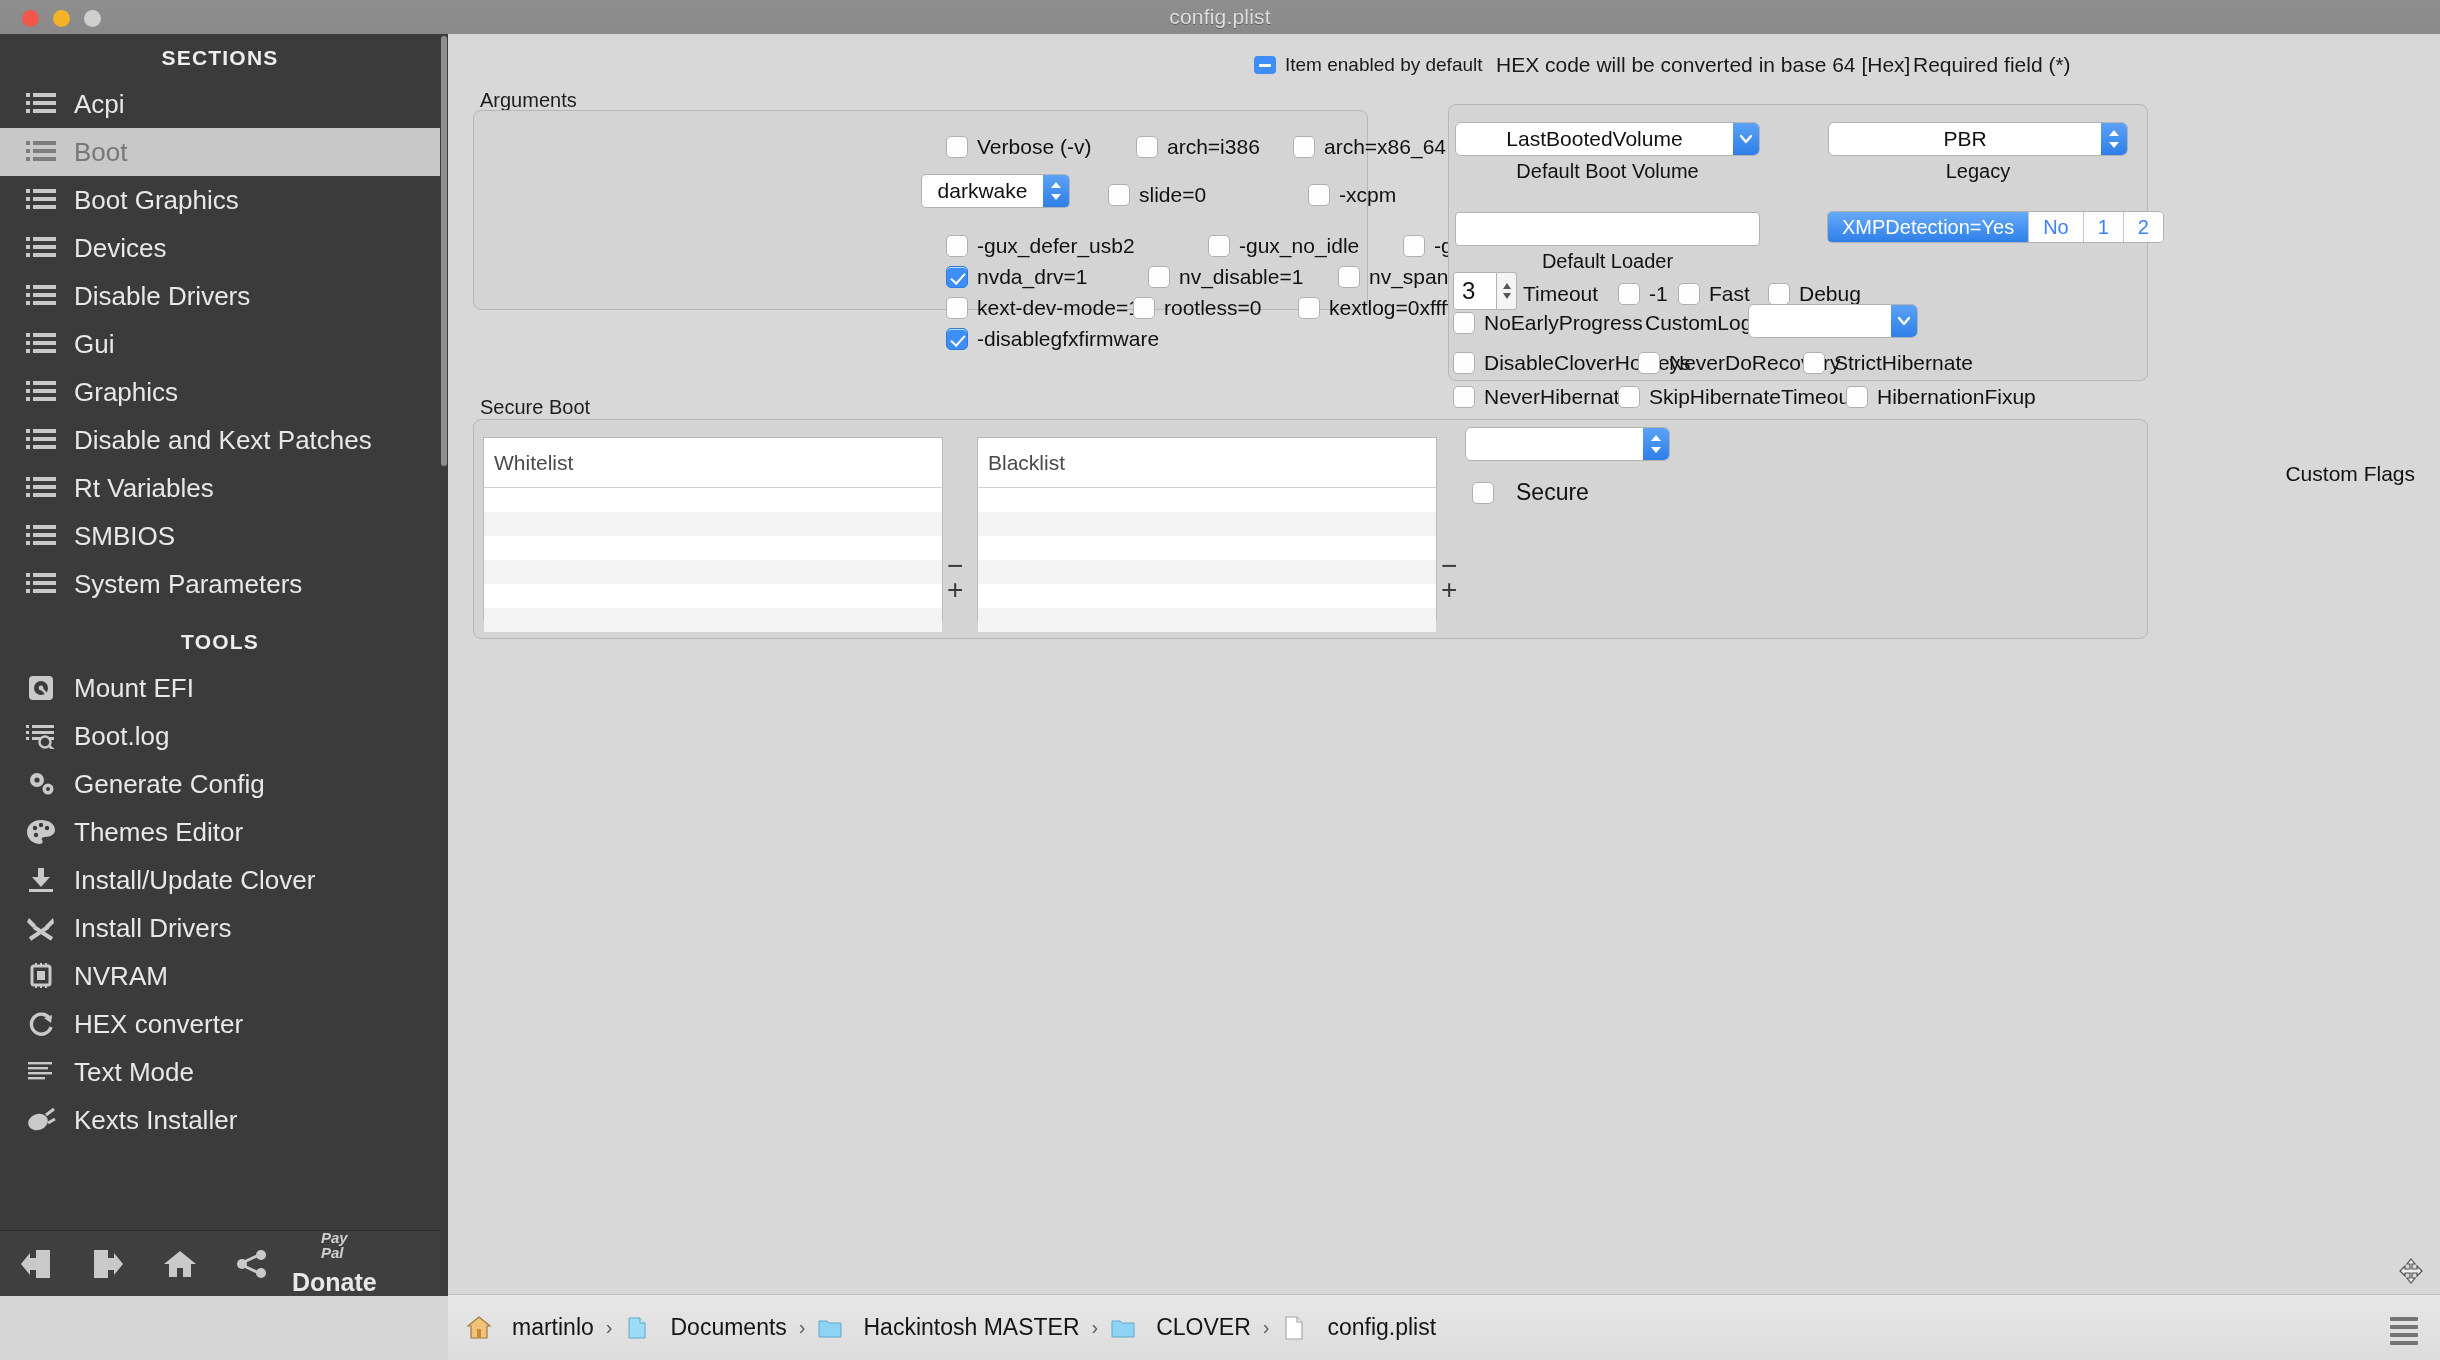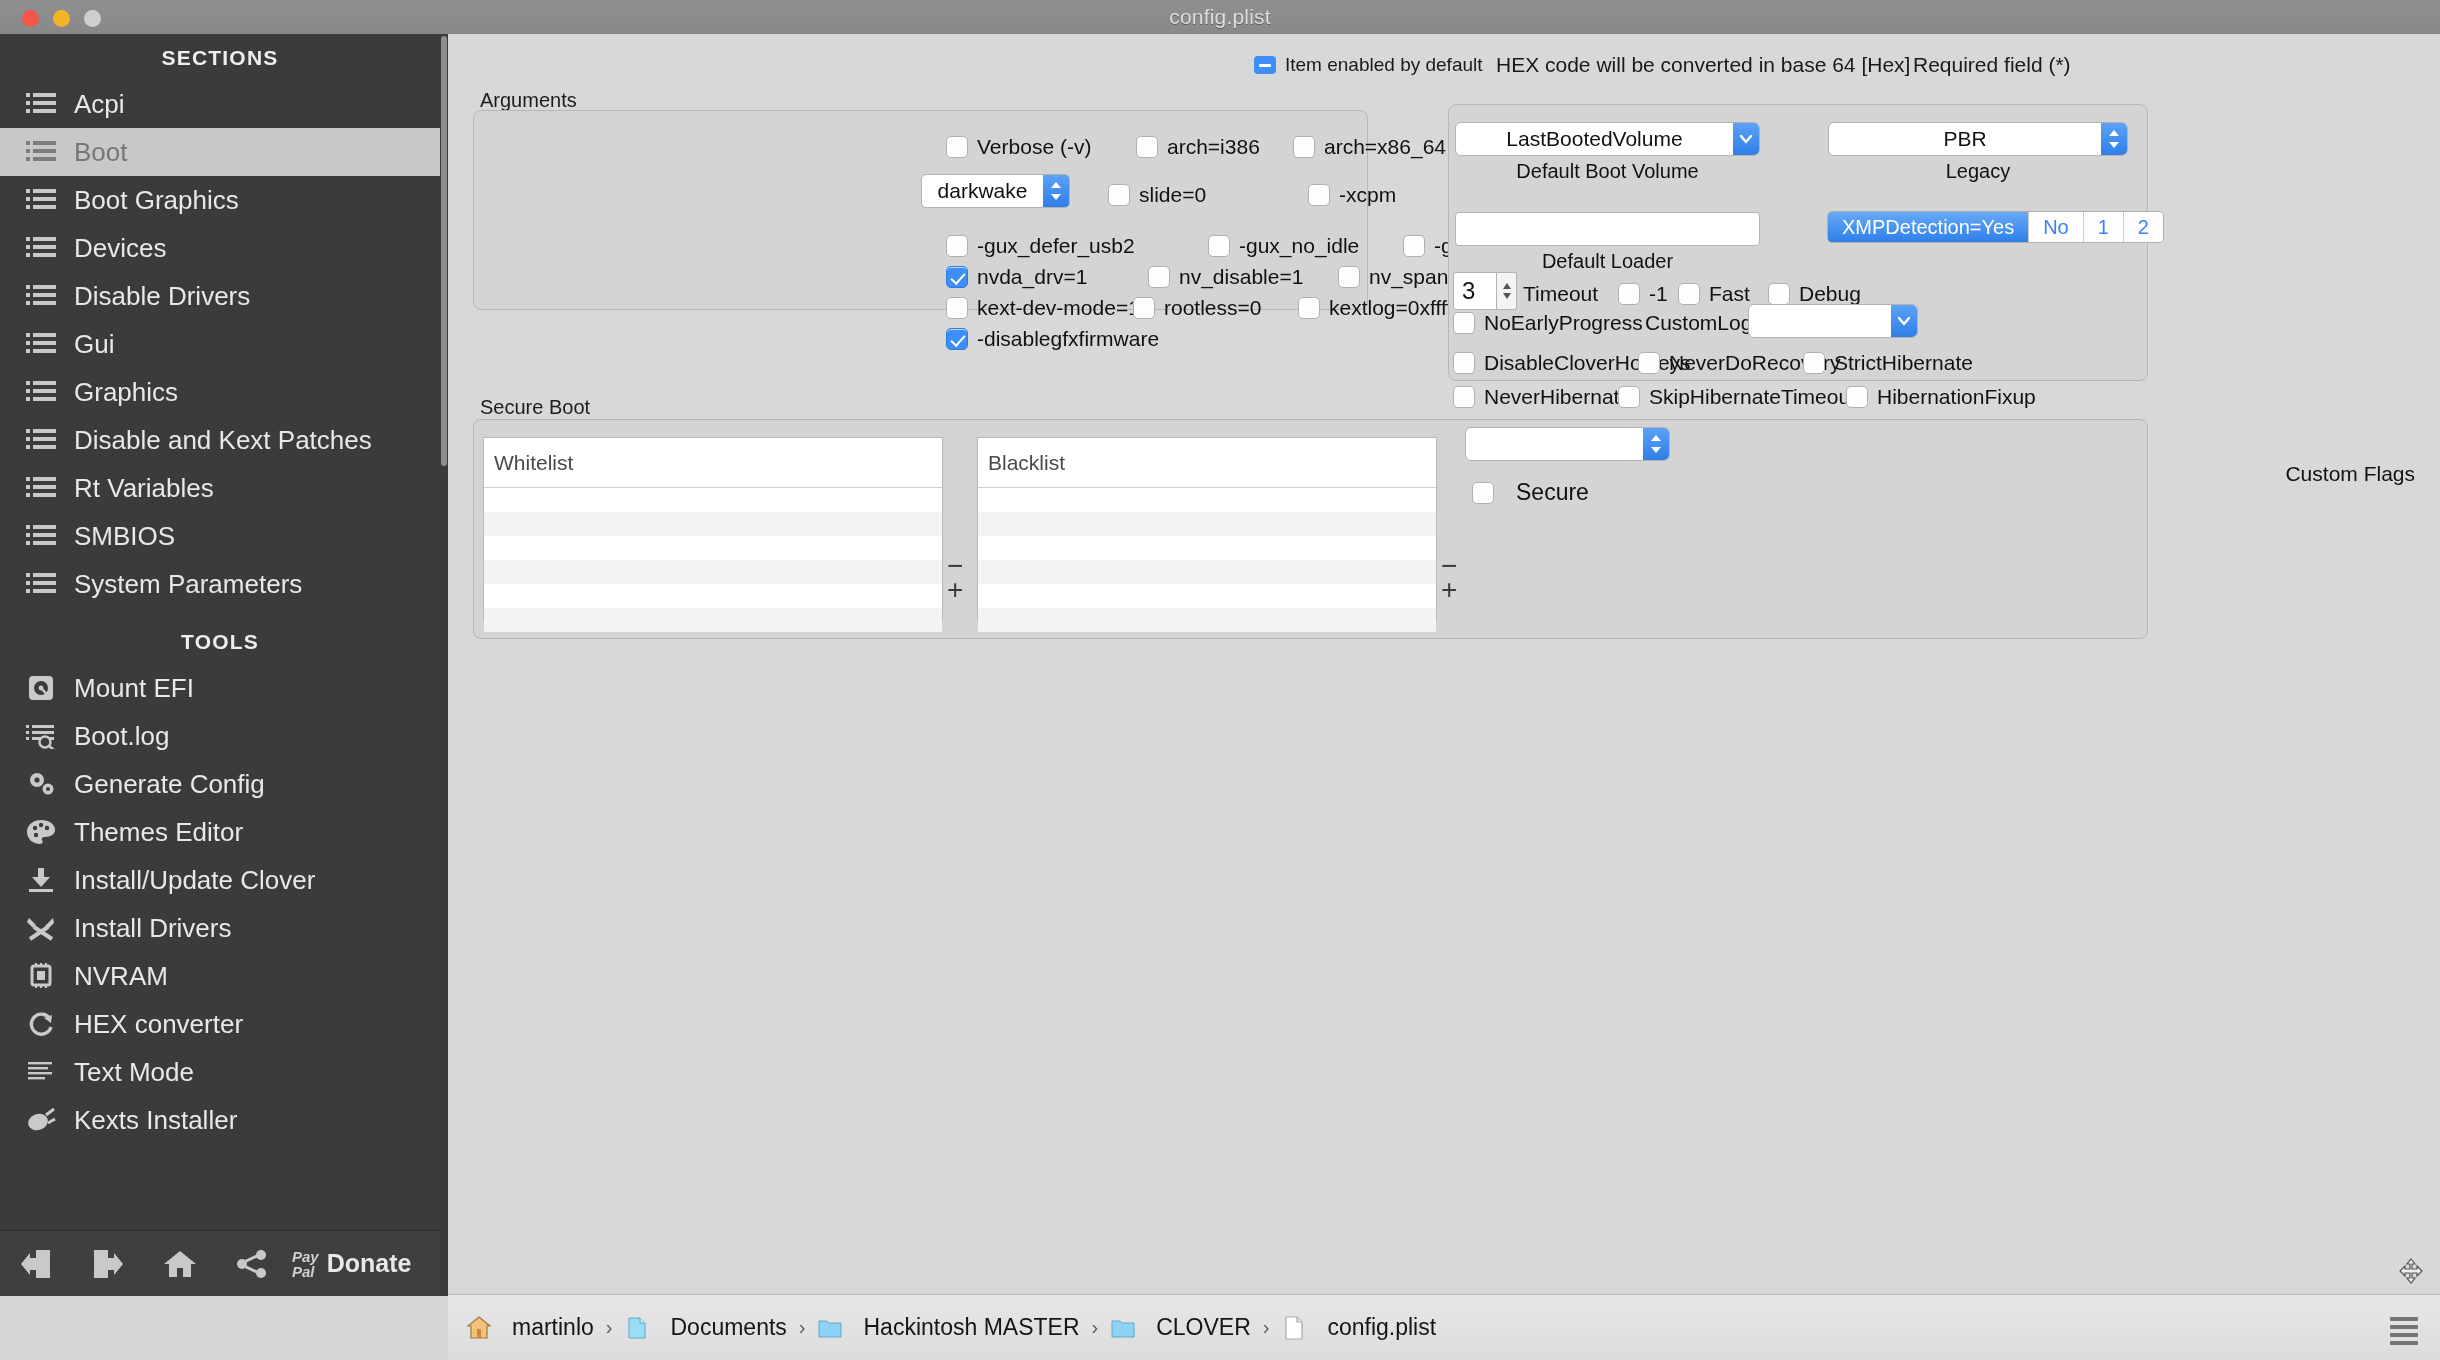"Pay" .paypal-wrap { flex-direction: none -> column }
